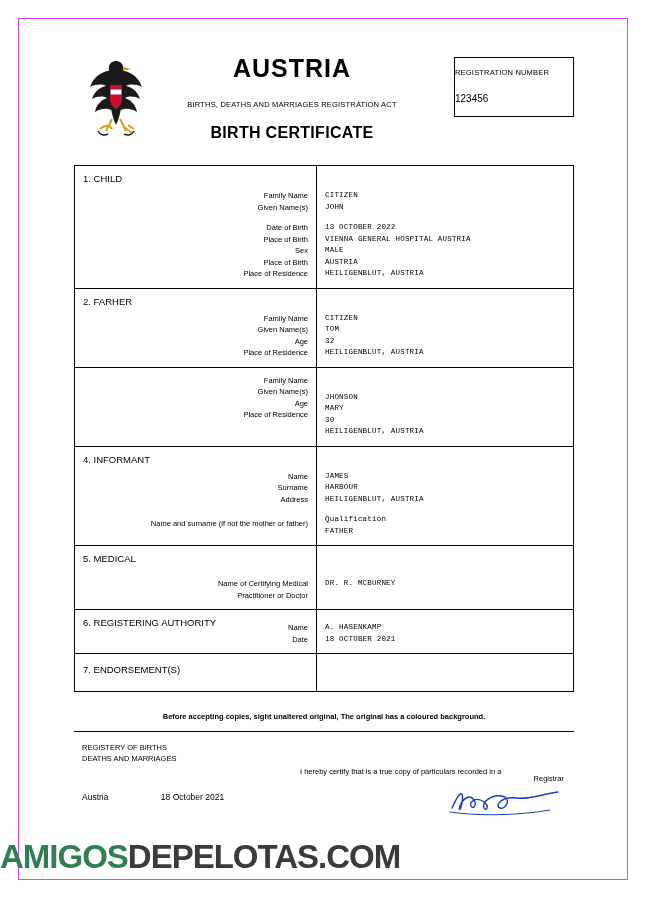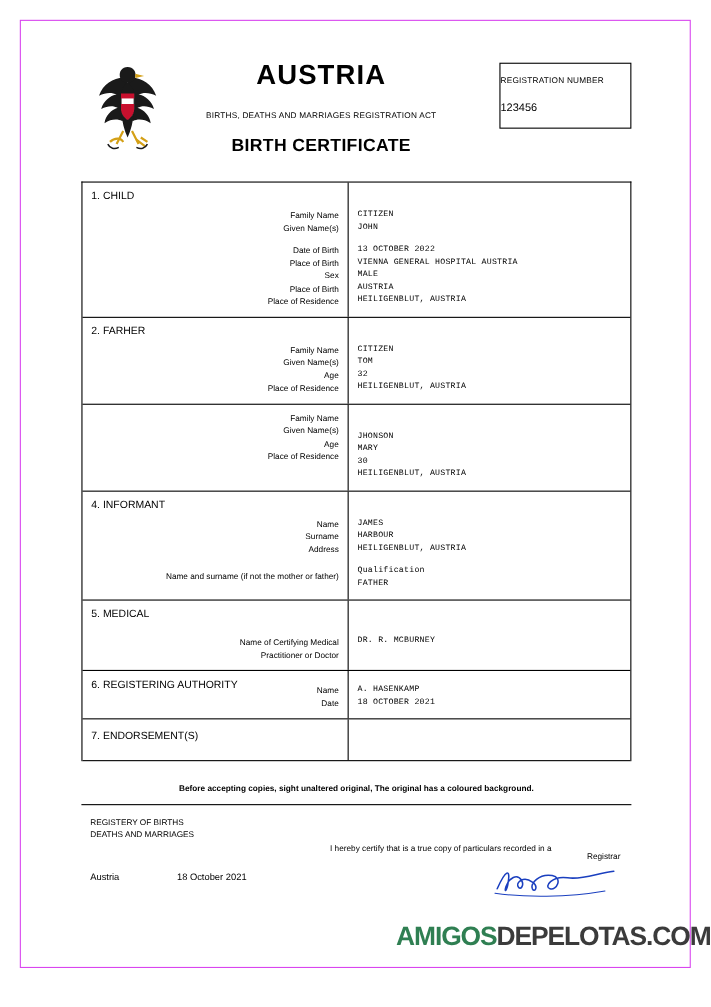"AMIGOSDEPELOTAS.COM" .watermark { font-size: 24px -> 33px; text-align: right -> left }
